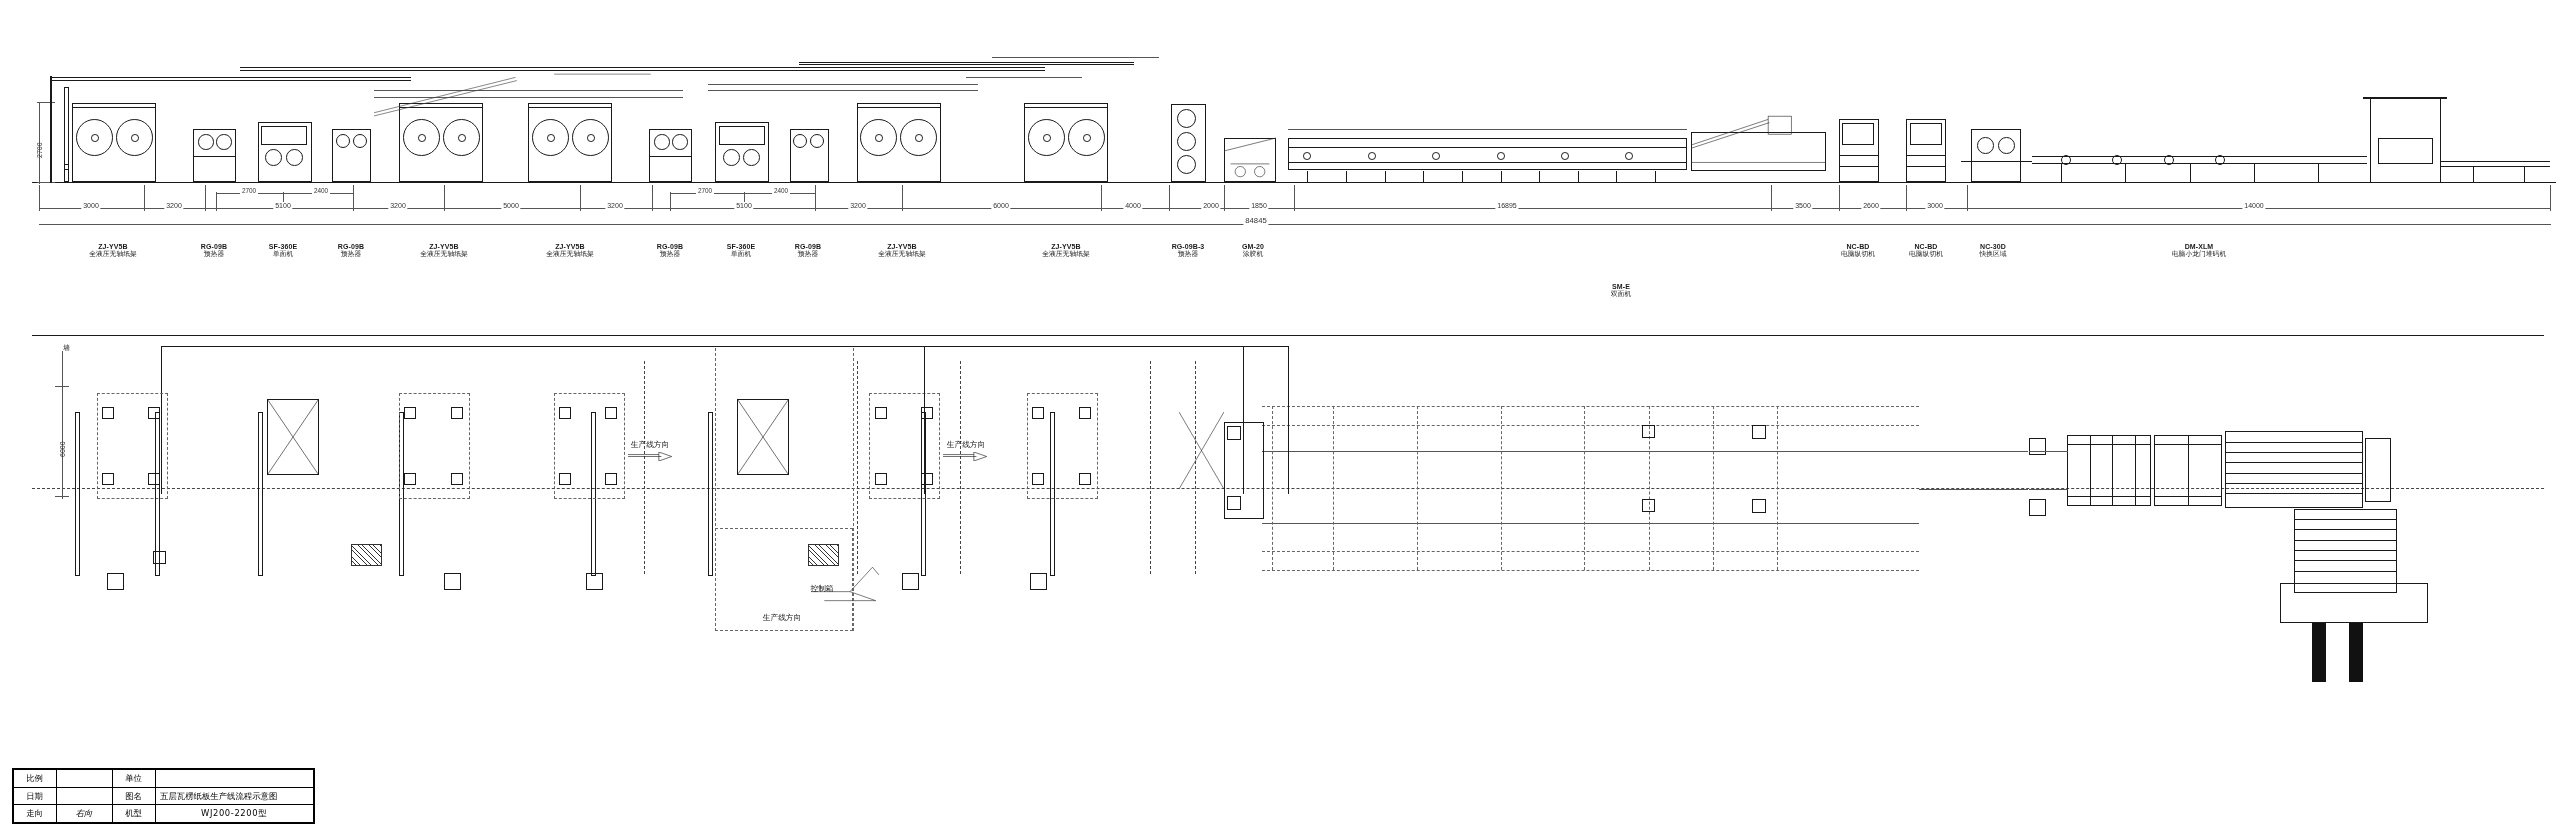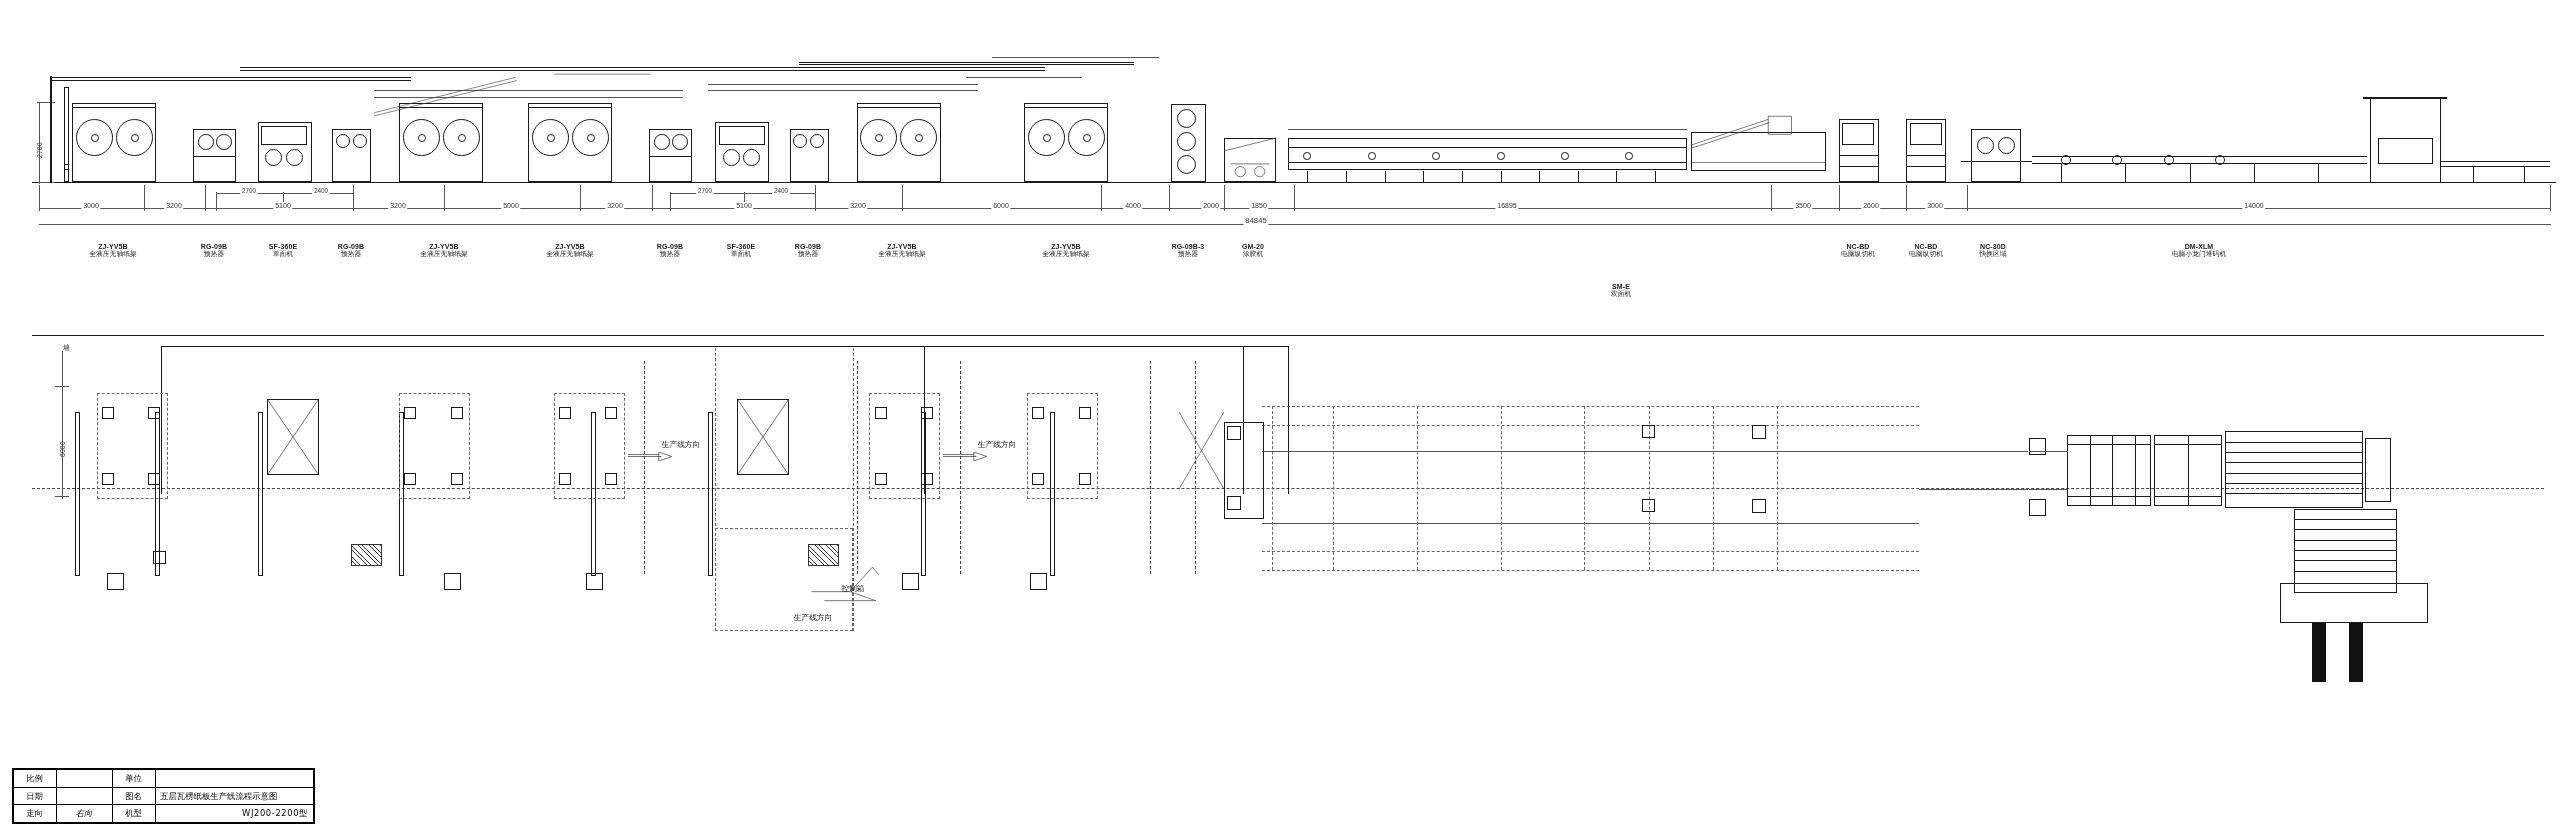"生产线方向" .cnote.c { margin-left: 31px -> none }
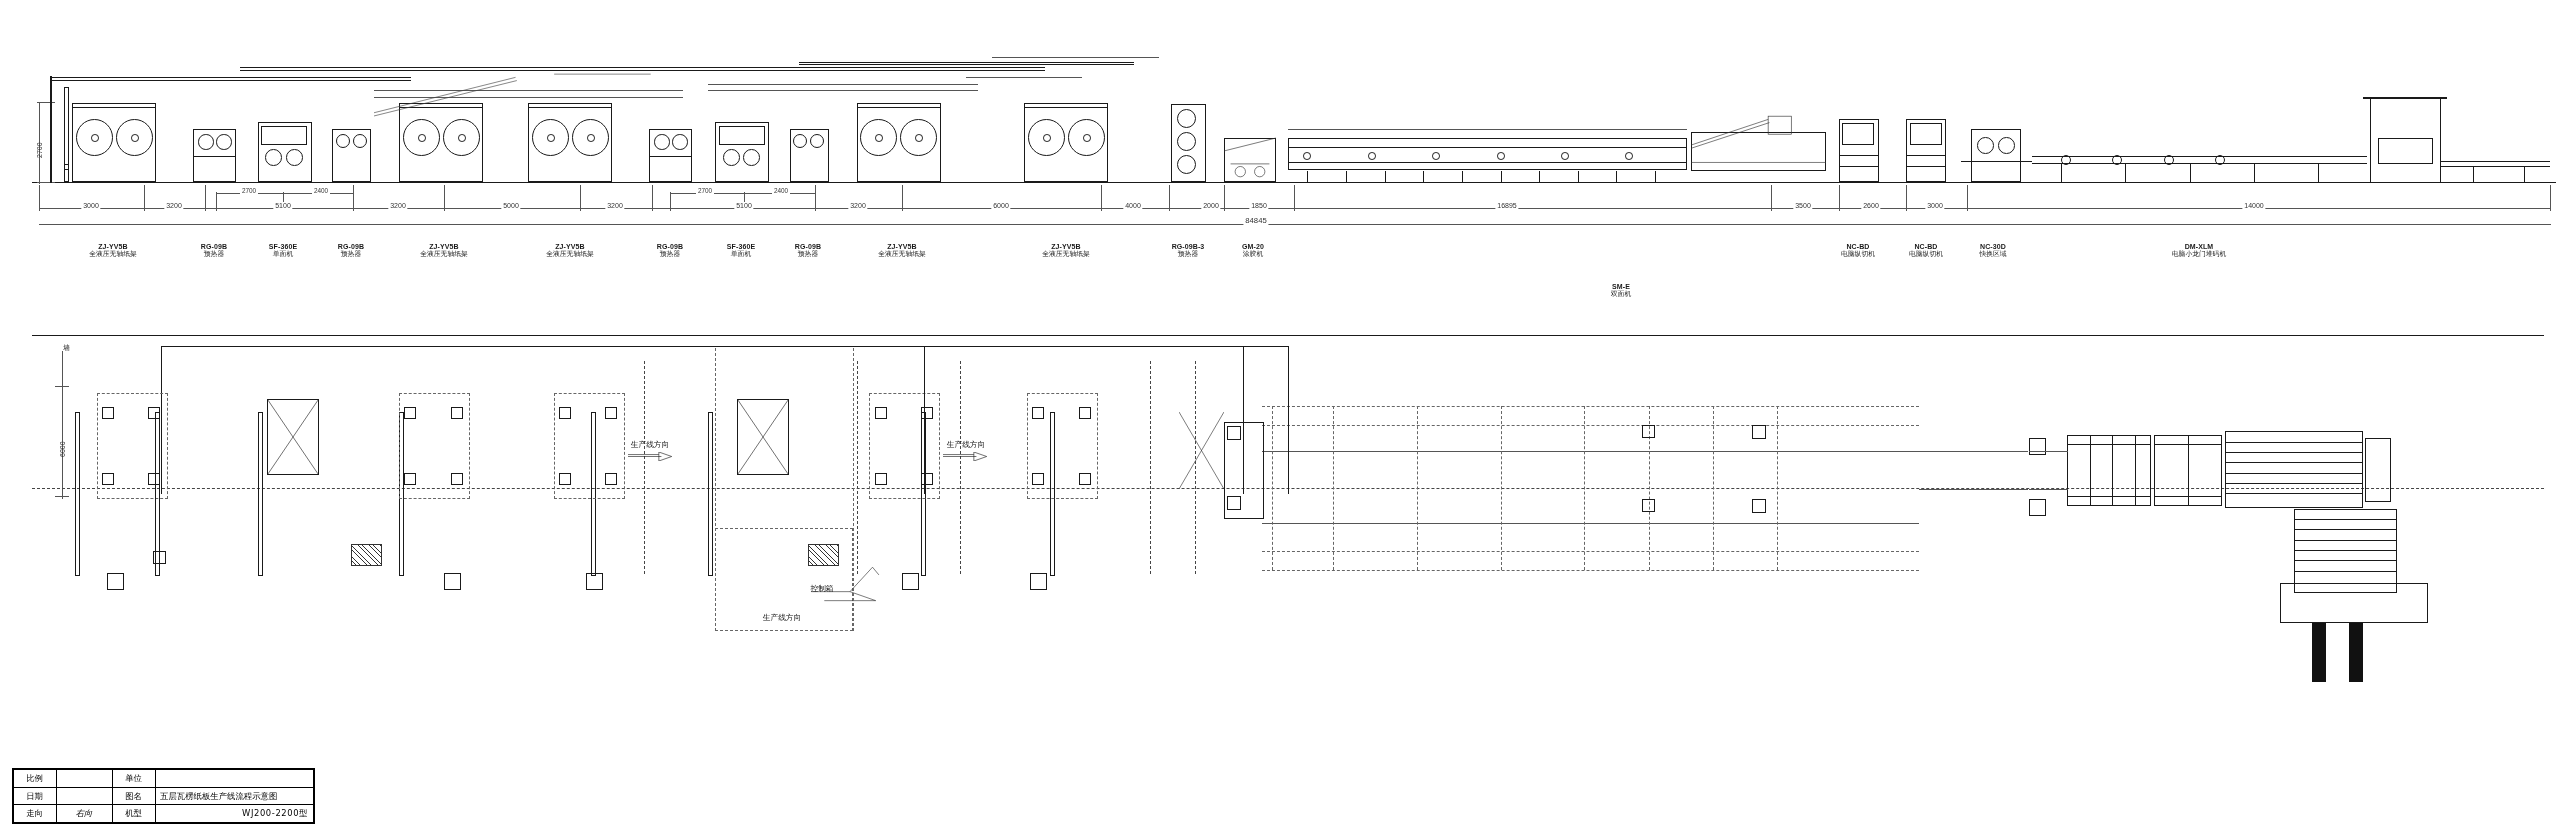"WJ200-2200型" td.model { text-align: right -> center }
